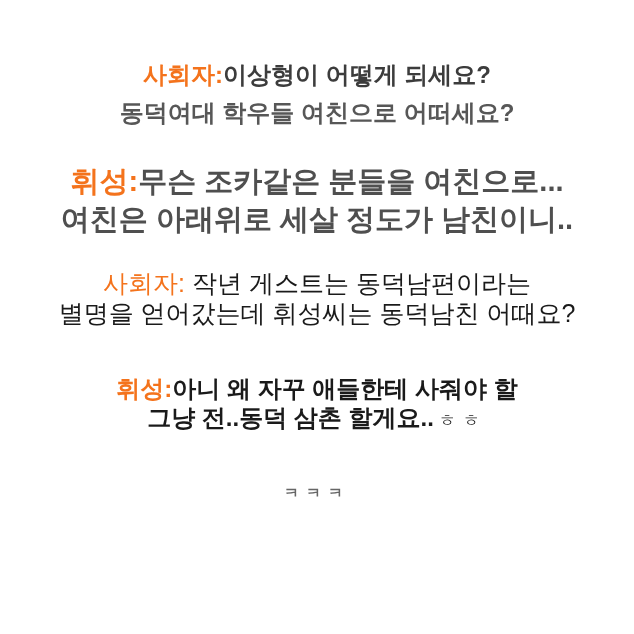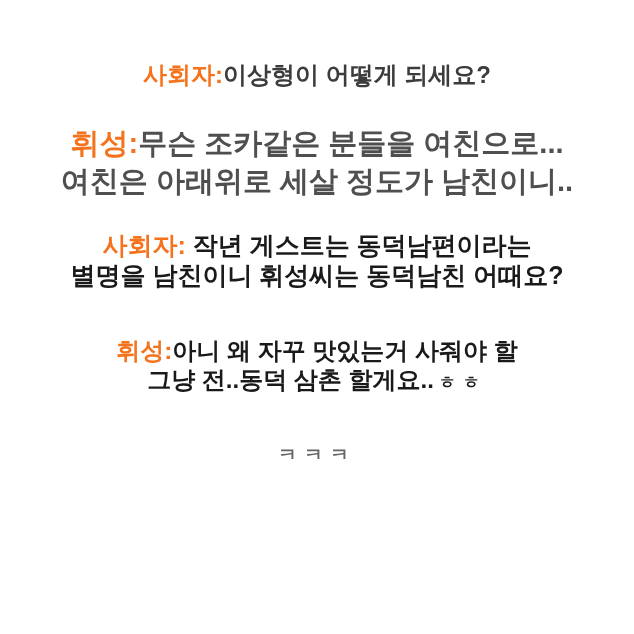"동덕여대 학우들 여친으로 어떠세요?" p.line { html: none -> <p>동덕여대 학우들 여친으로 어떠세요?</p> }
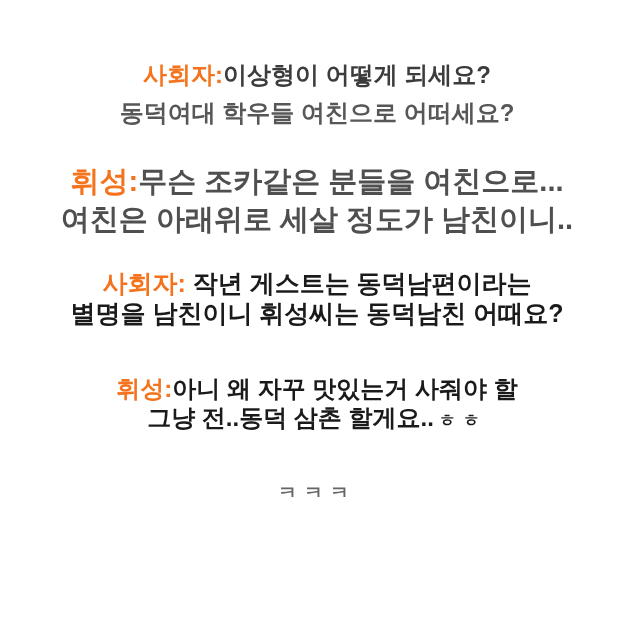"사회자: 작년 게스트는 동덕남편이라는" .msg-2 { font-weight: 700 -> 400 }
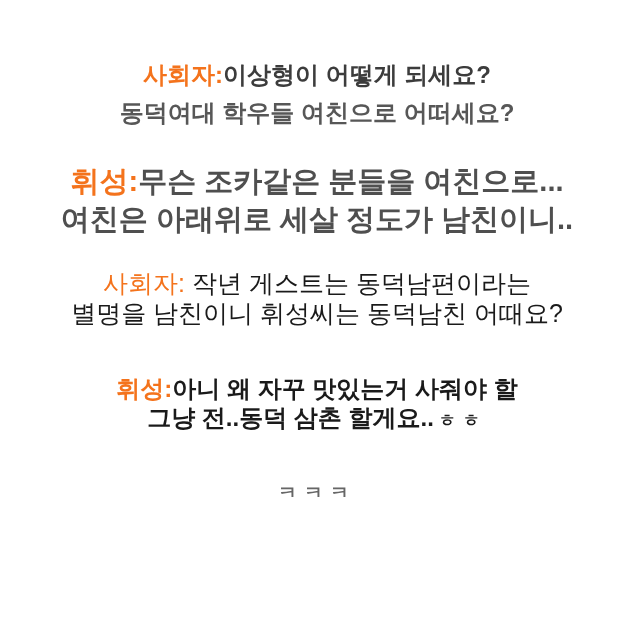"별명을 남친이니 휘성씨는 동덕남친 어때요?" p.line { text: 남친이니 -> 얻어갔는데 }
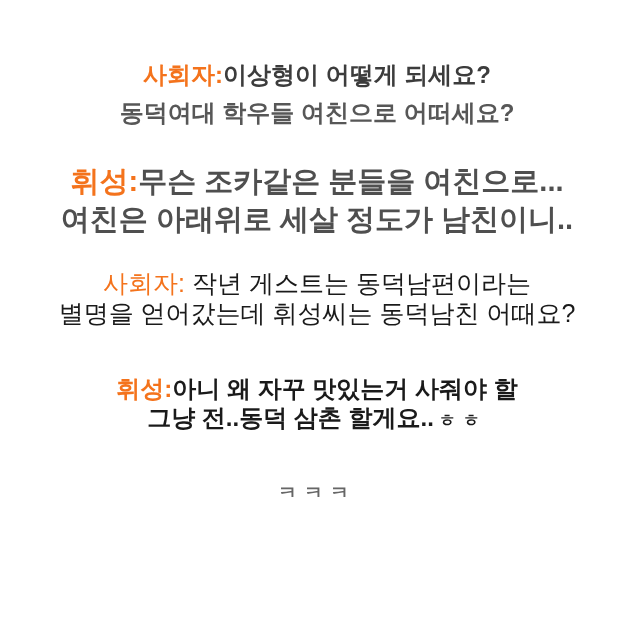"아니 왜 자꾸 맛있는거 사줘야" span.line-text { text: 맛있는거 -> 애들한테 }
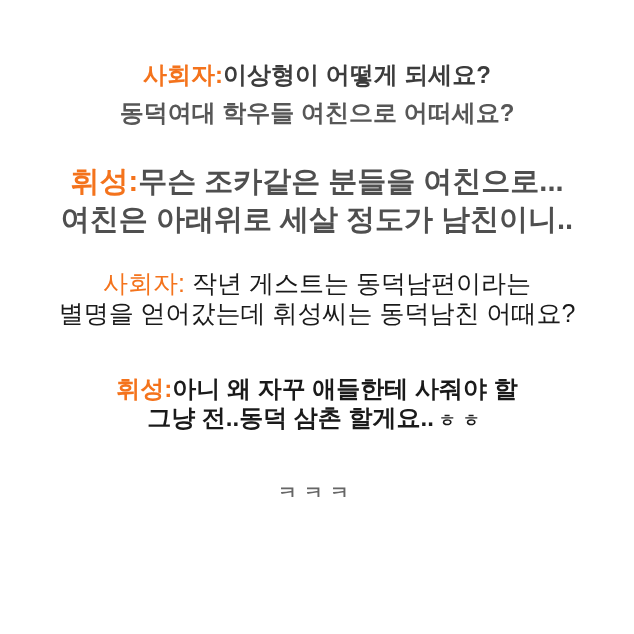"ㅎㅎ" .suffix { font-weight: 700 -> 400 }
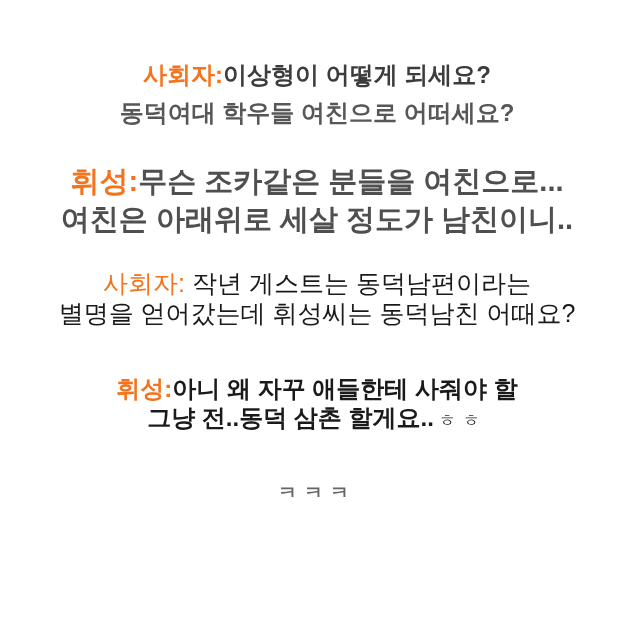"ㅋㅋㅋ" .reaction { font-size: 19px -> 15px }
